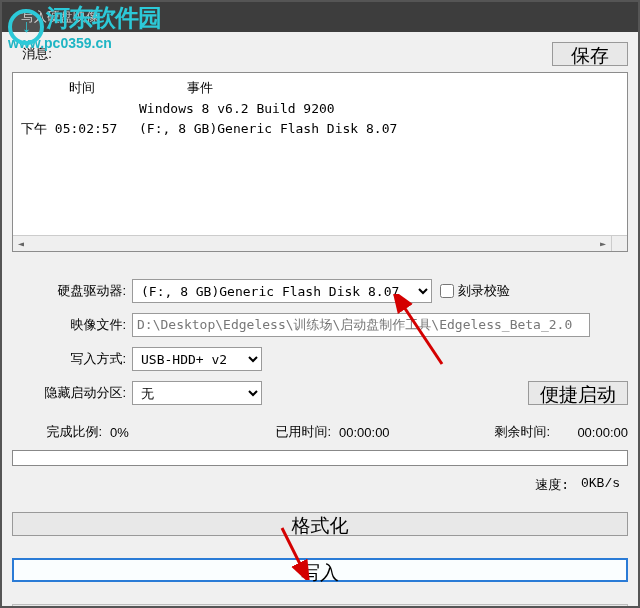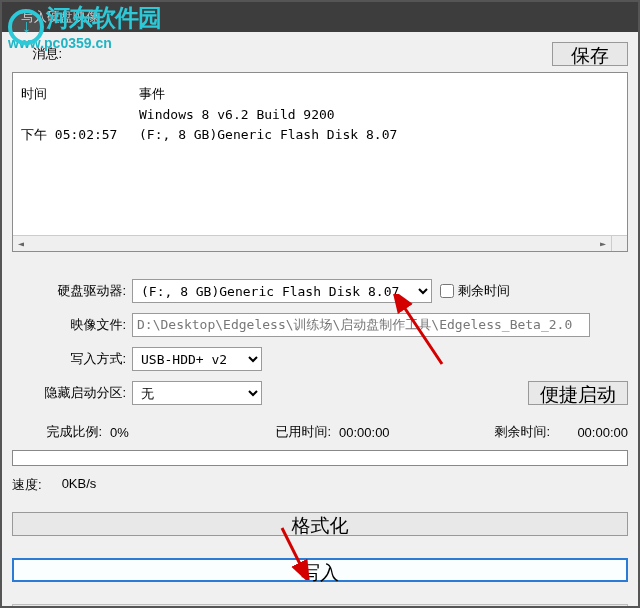"消息:" .msg-row .lbl { text-align: right -> center }
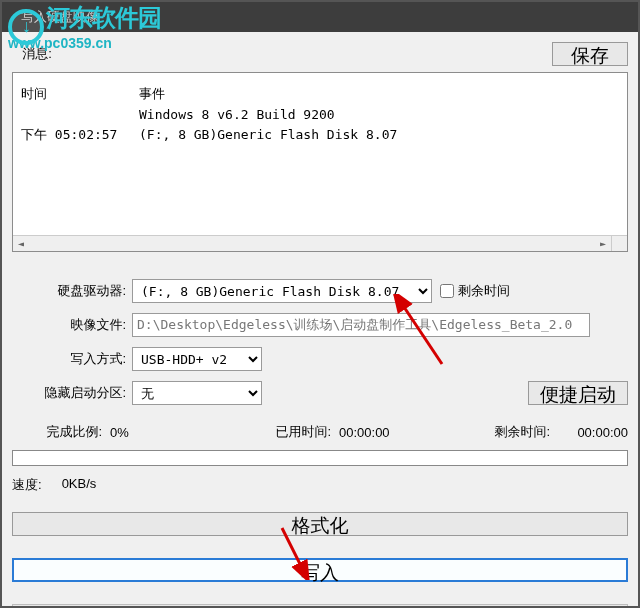"时间" .log-header { margin-left: none -> 48px; padding: 12px 8px 2px 8px -> 6px 8px 2px 8px }
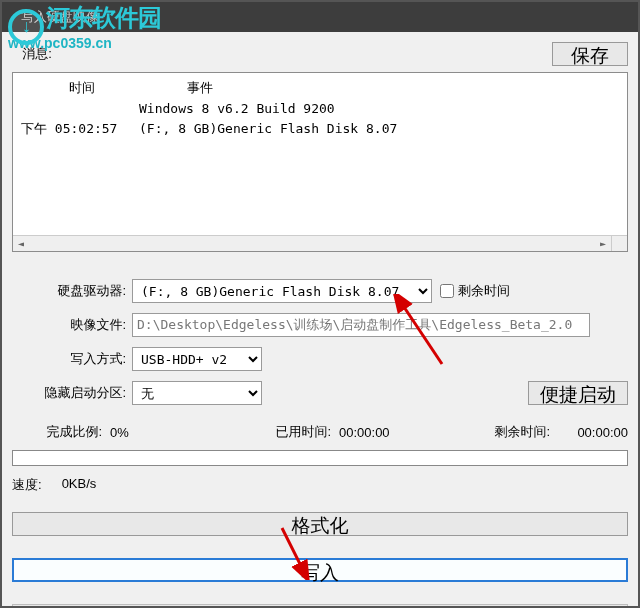"剩余时间" span { text: 剩余时间 -> 刻录校验 }
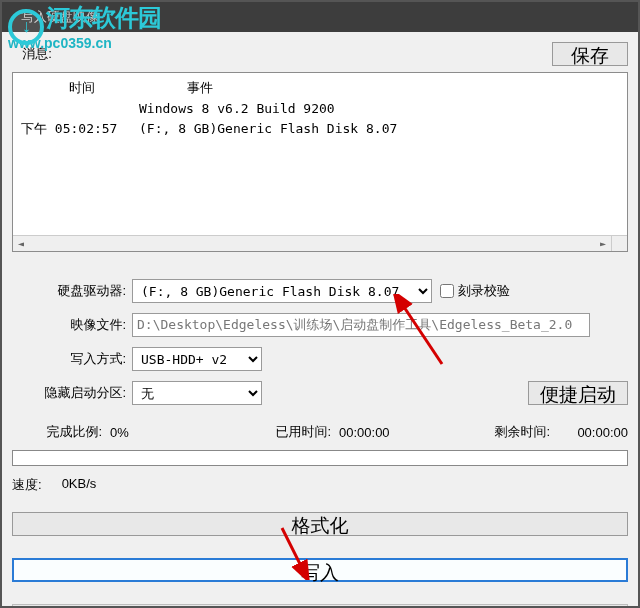"速度:" .speed-row { font-family: none -> Liberation Mono, monospace; gap: 20px -> 12px; justify-content: flex-start -> flex-end }
